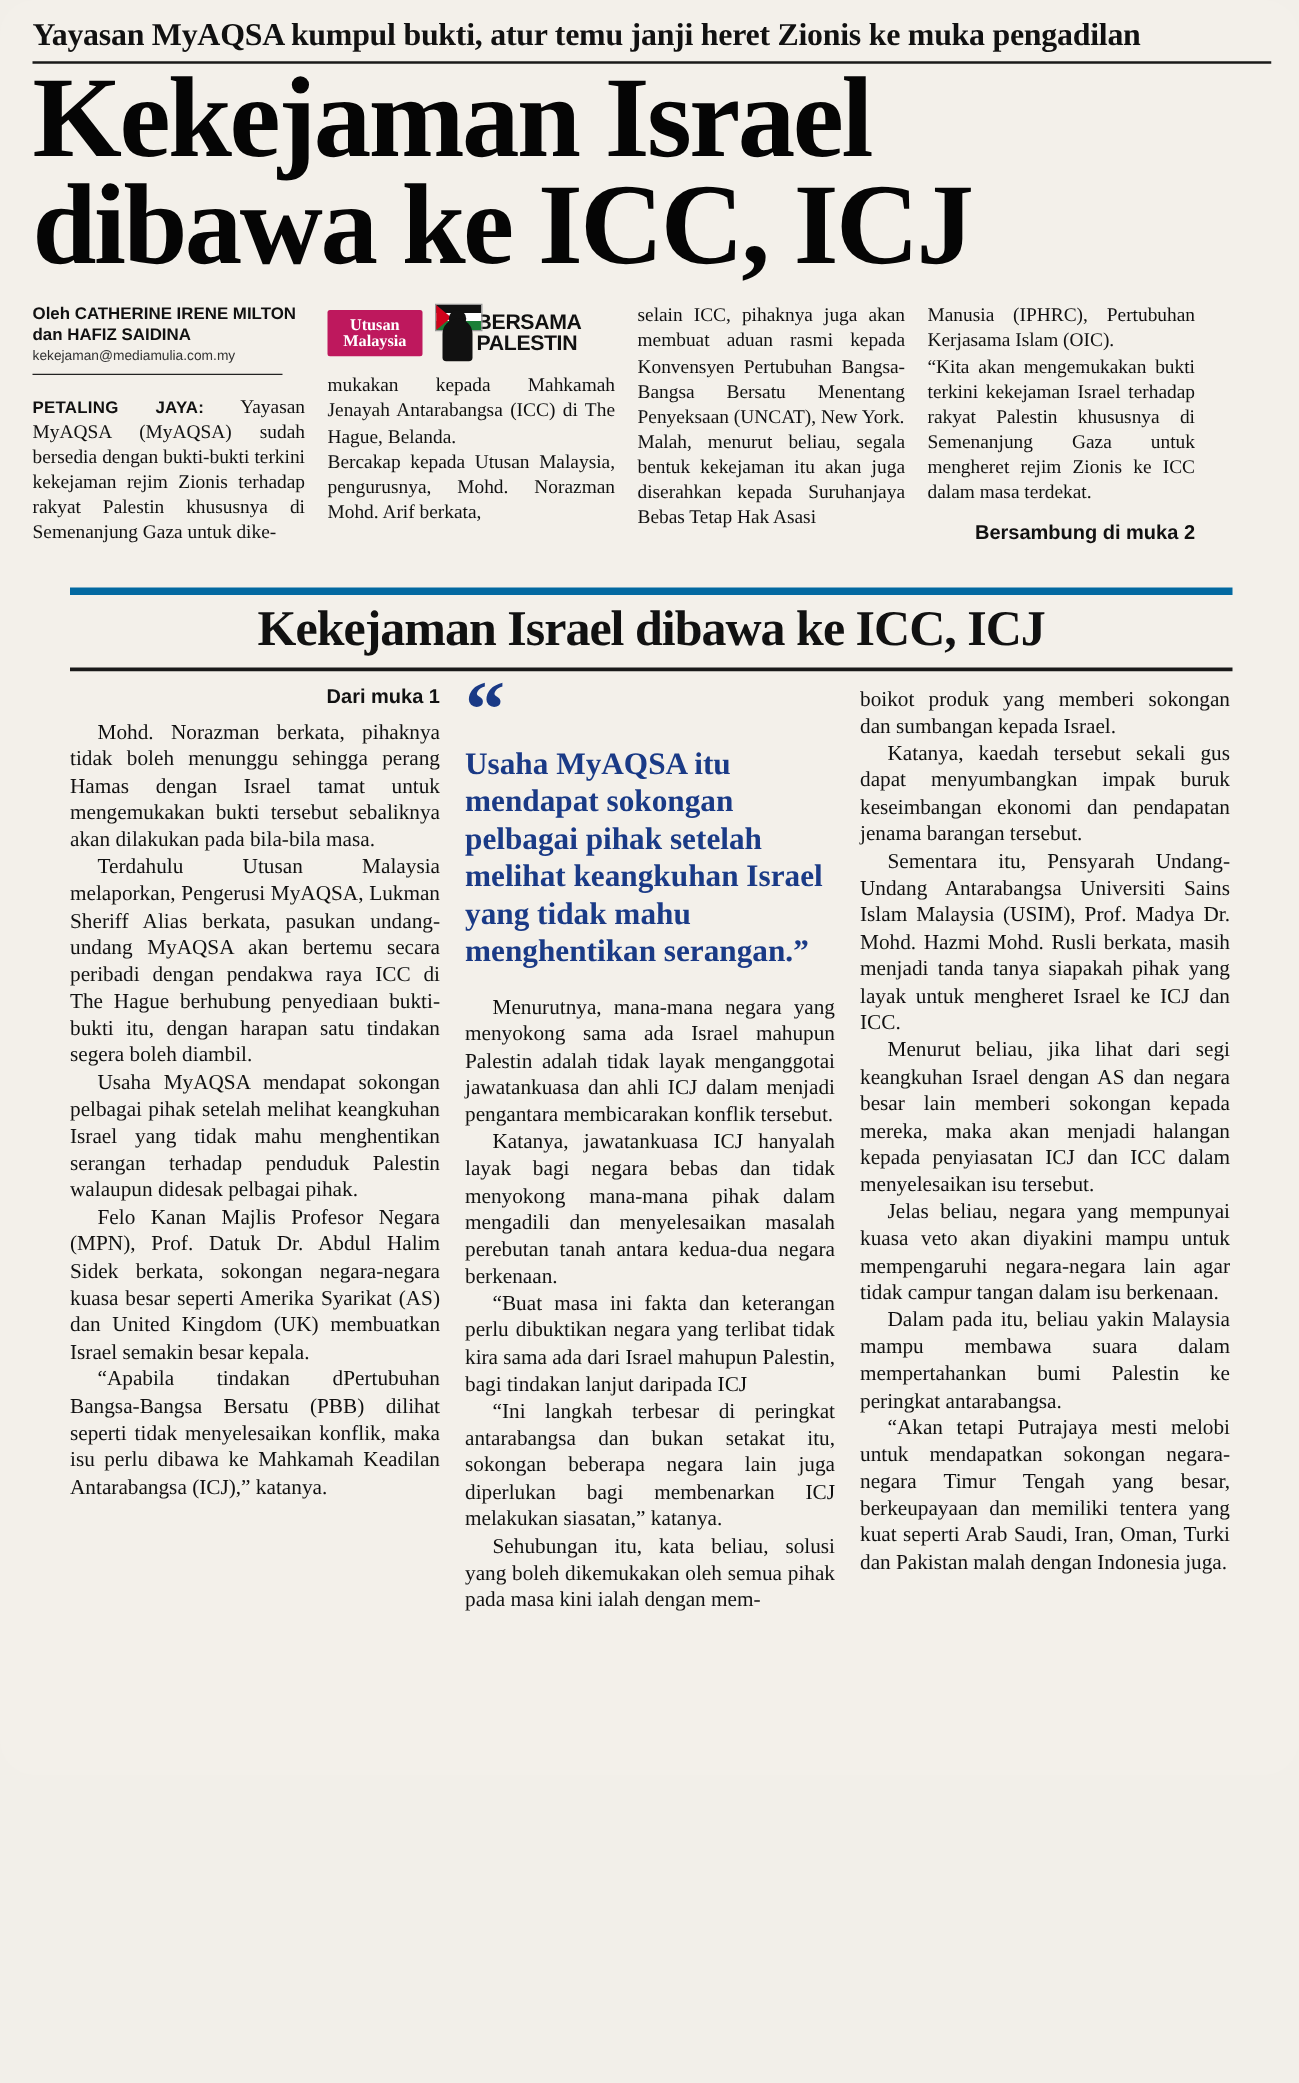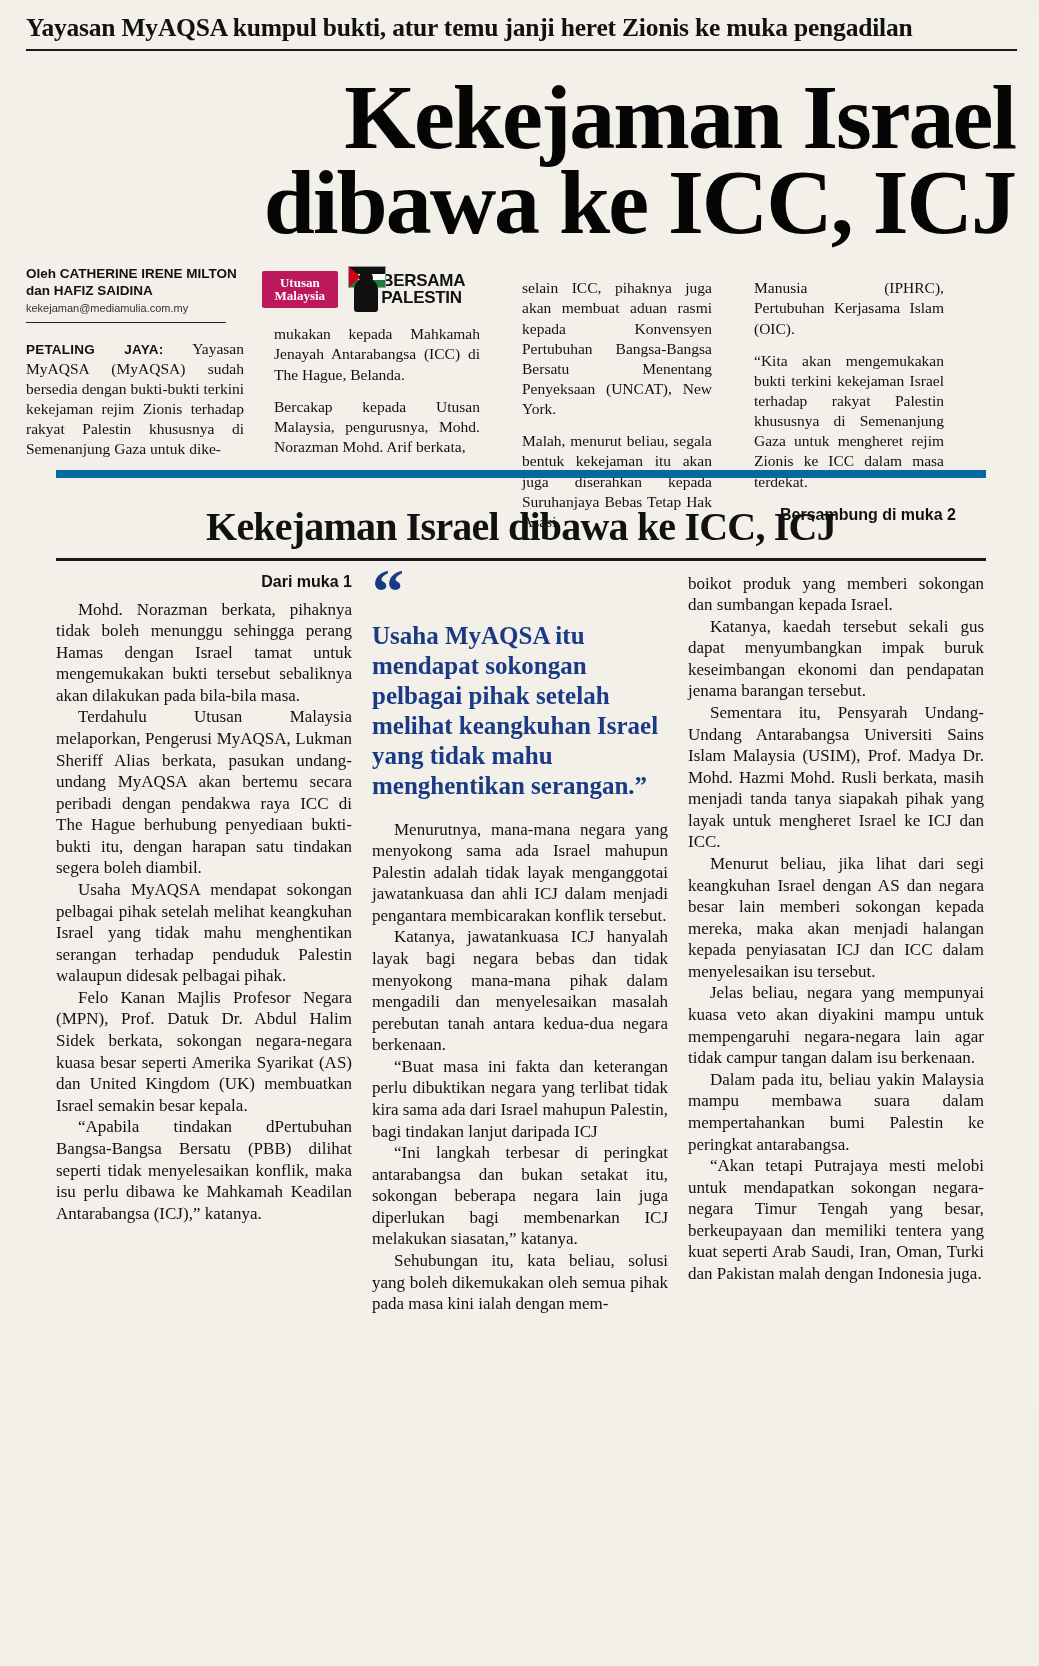"Kekejaman Israel" .headline { padding: 24px 24px 0 26px -> 1px 24px 0 26px; text-align: right -> none }
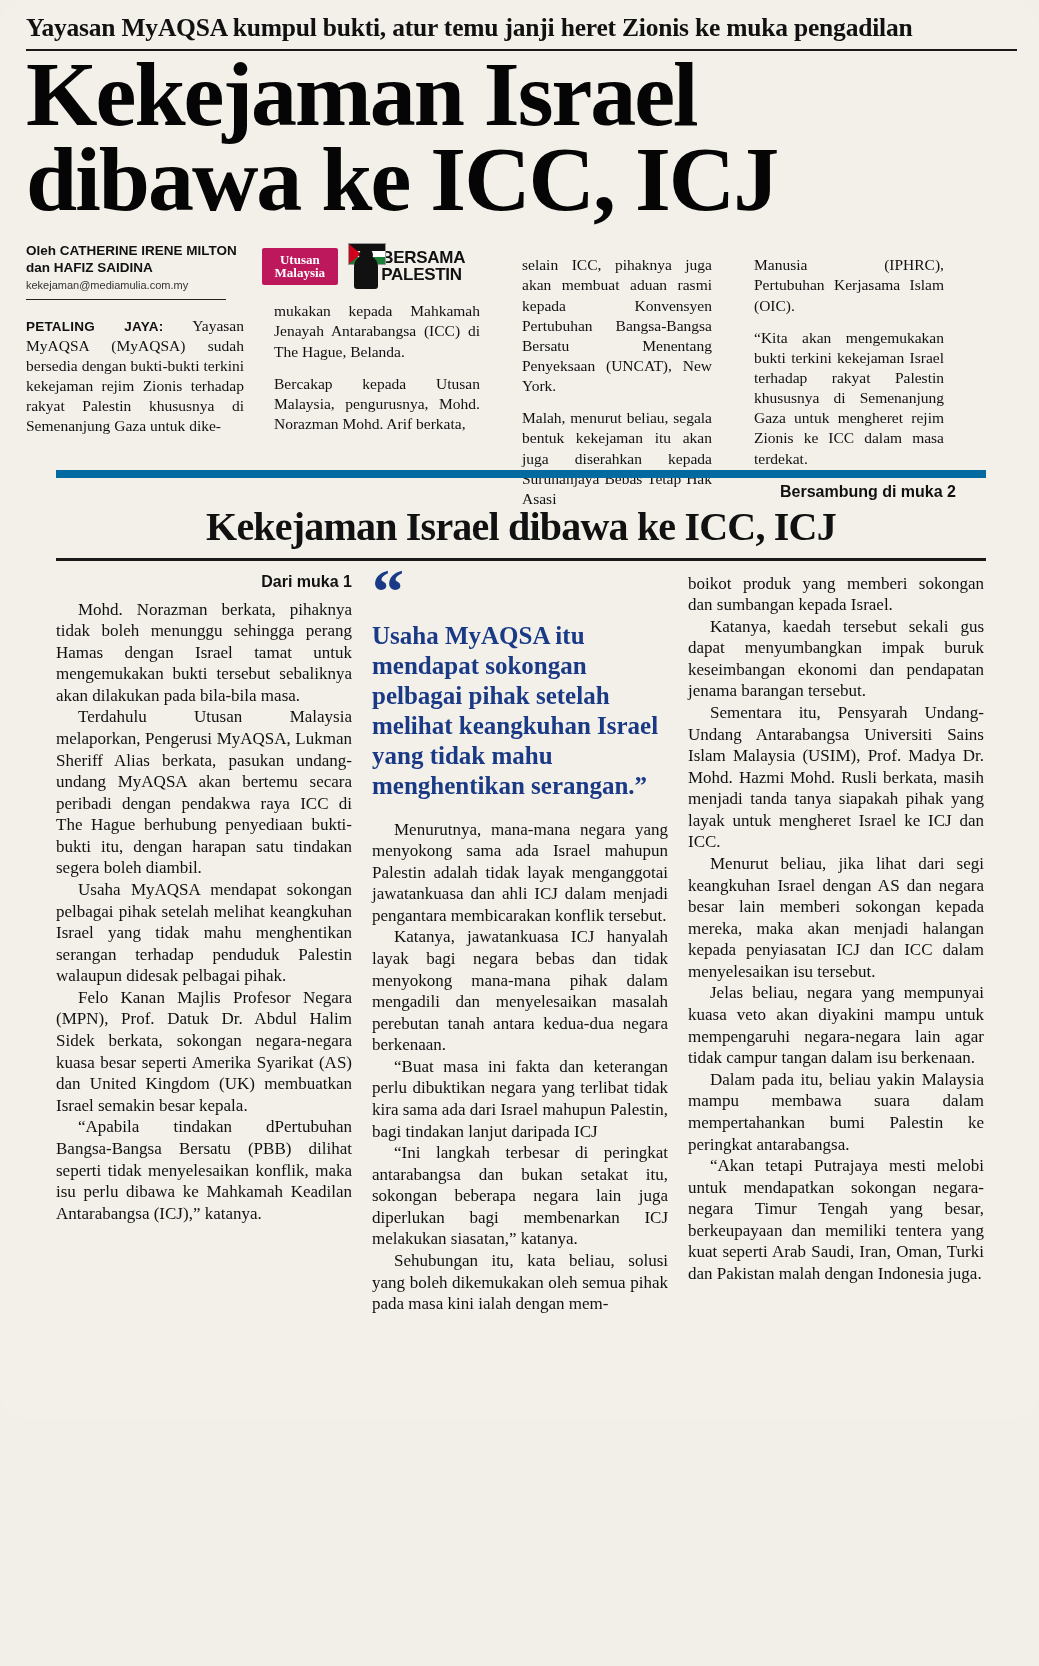"selain ICC, pihaknya juga akan" .body-col p, .logo-col p { margin: 12px -> 0 }
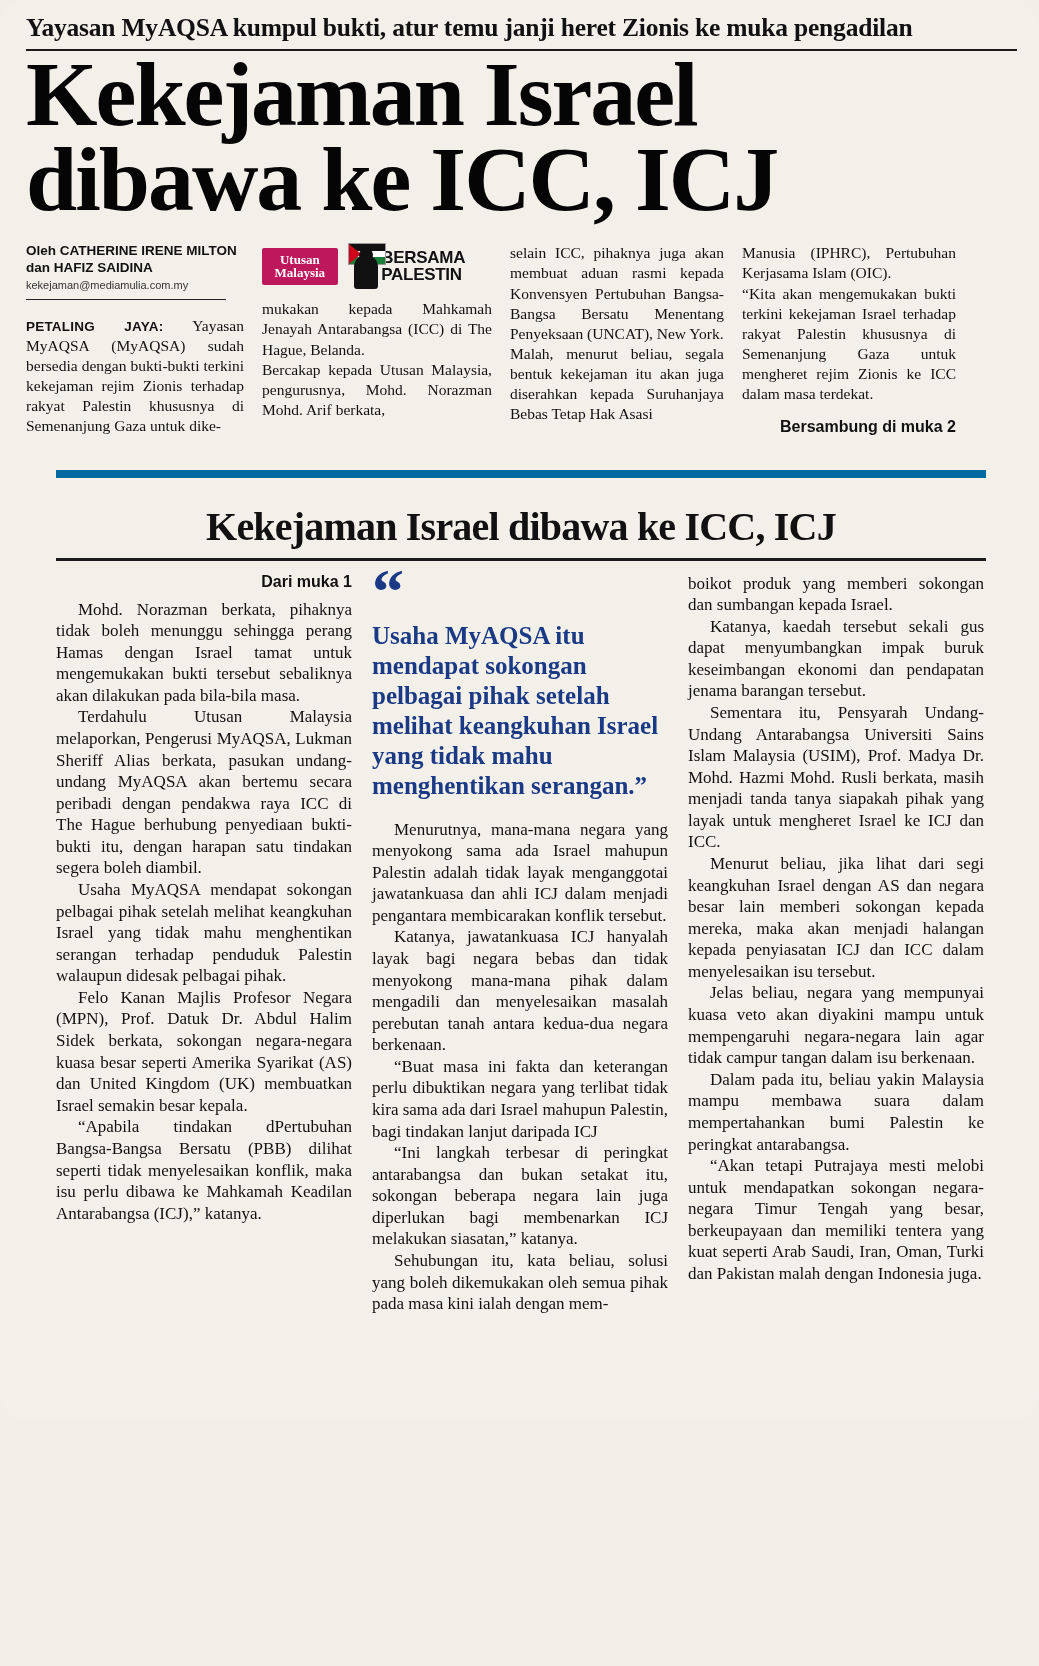"Kekejaman Israel dibawa ke ICC," .bottom-article { border-top: 8px solid #0369a1 -> 6px solid #0369a1; padding-top: 22px -> 0 }
